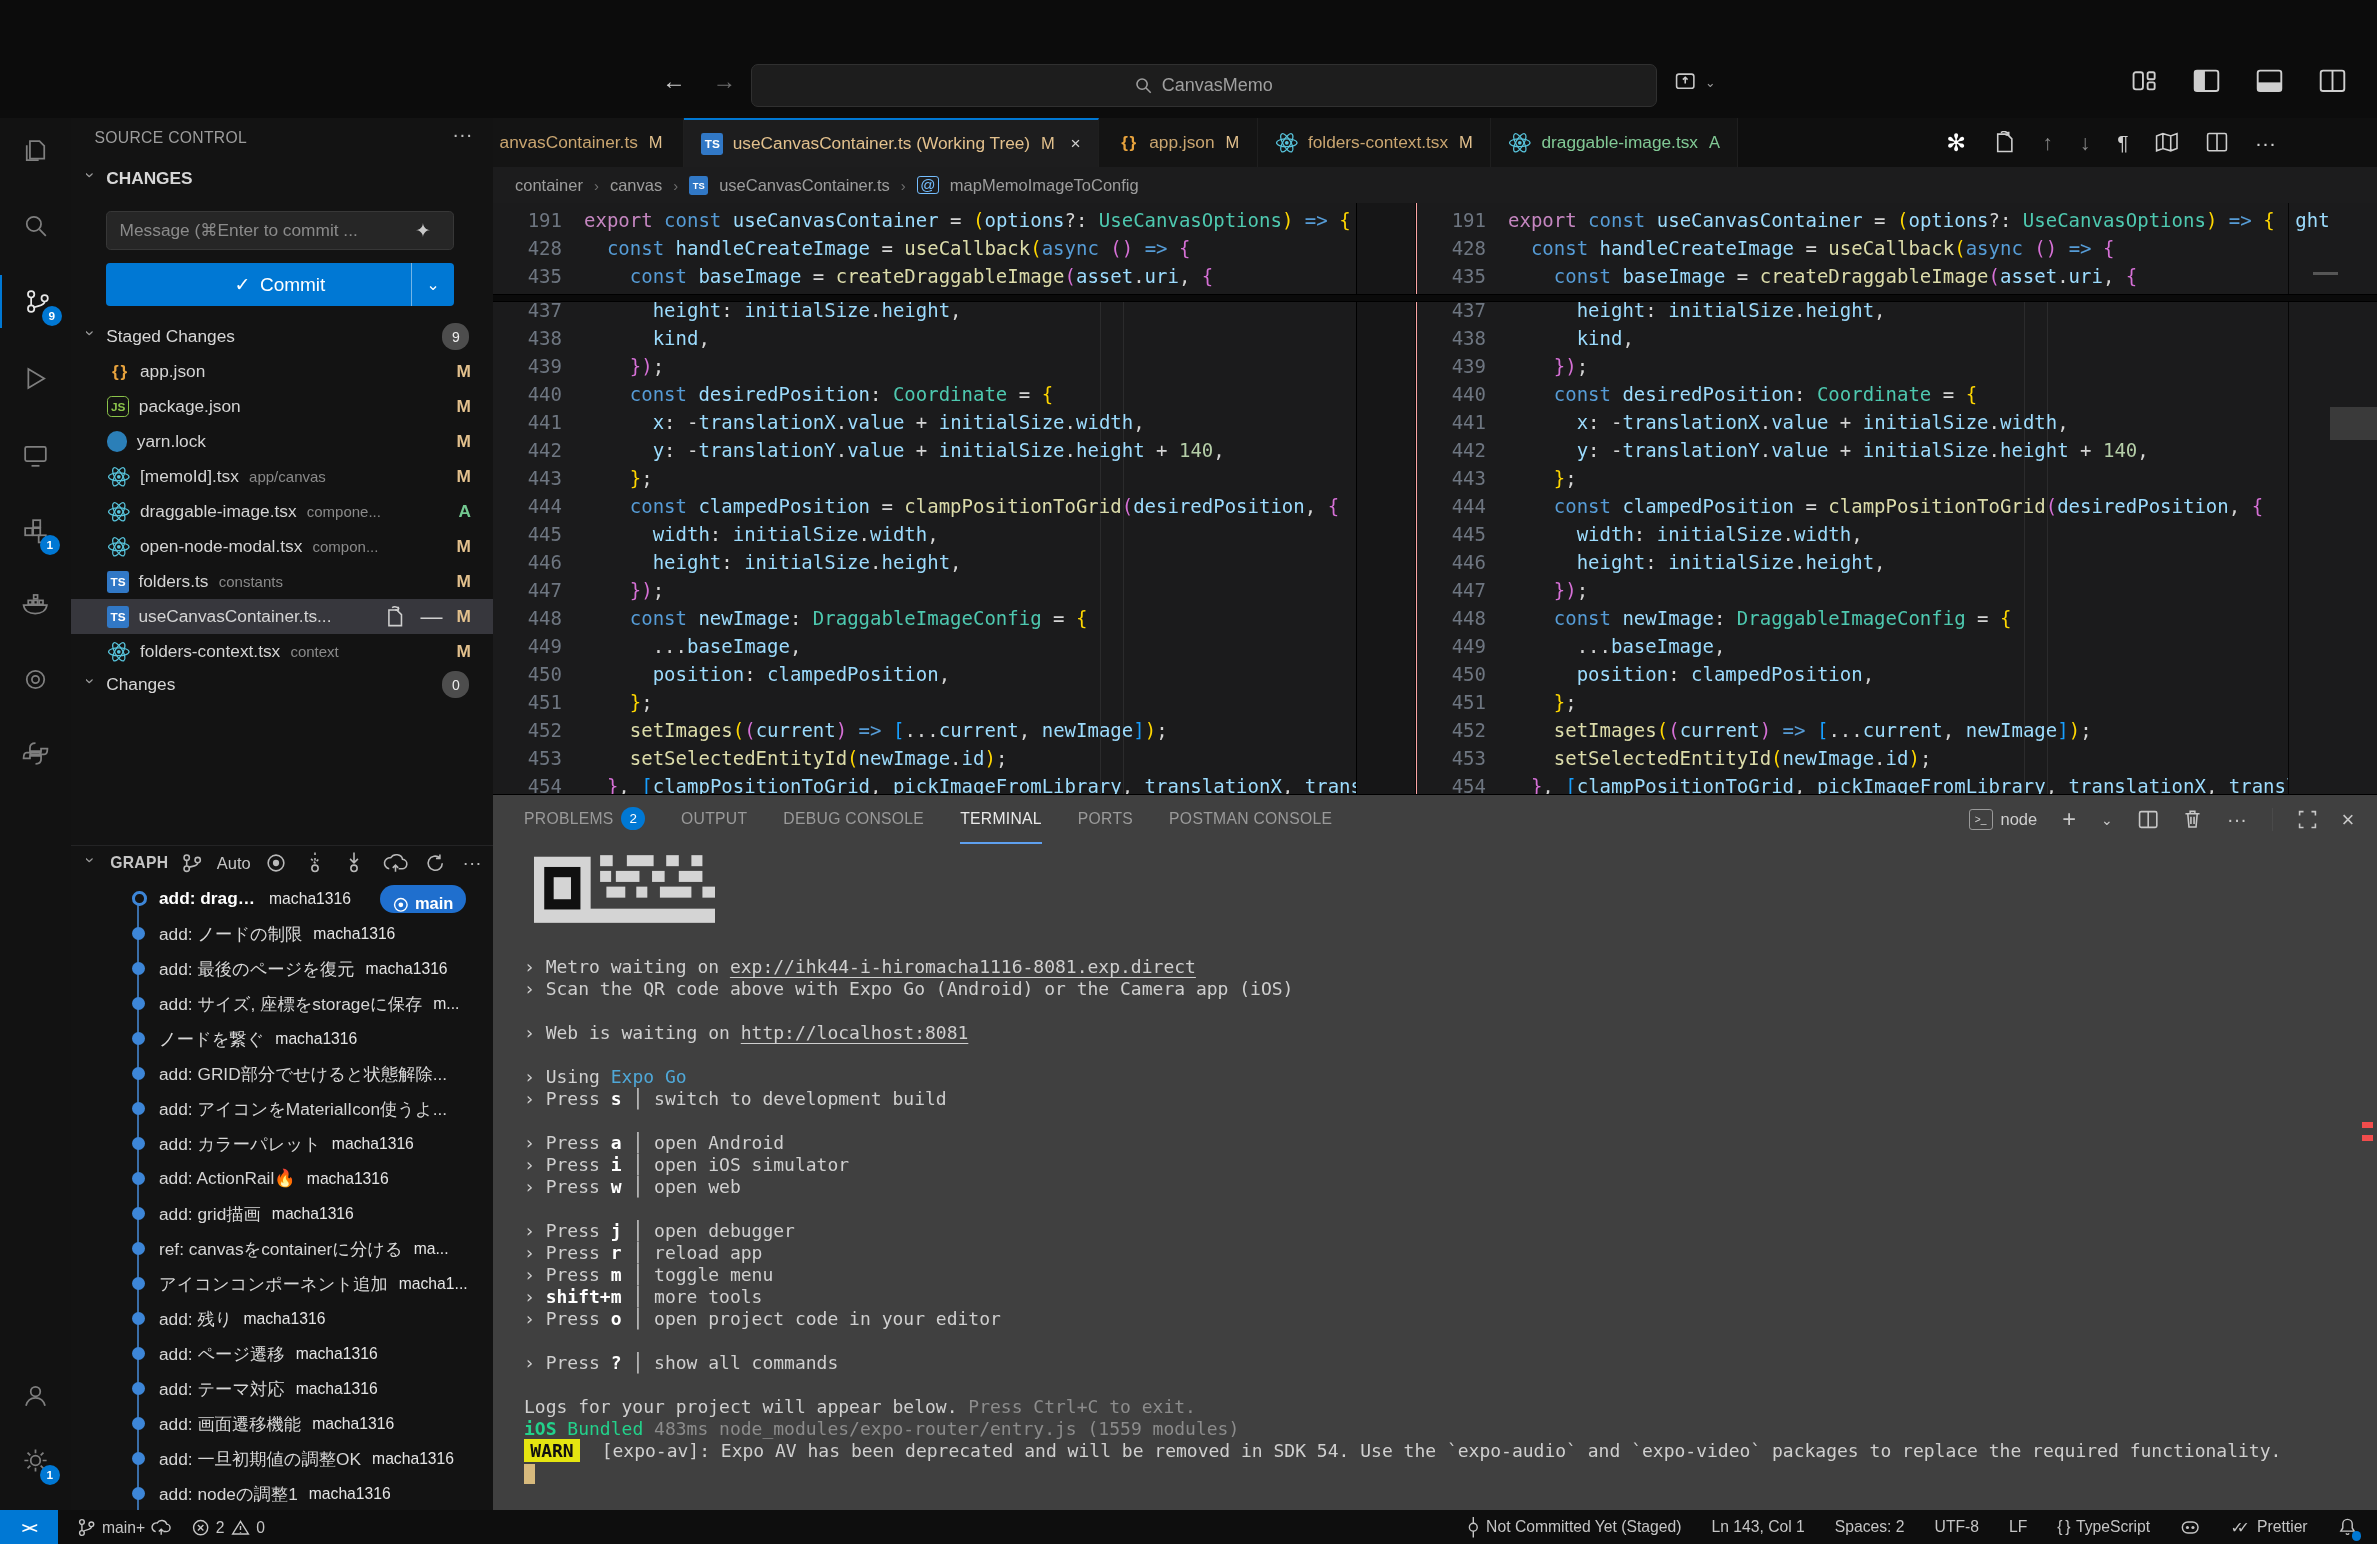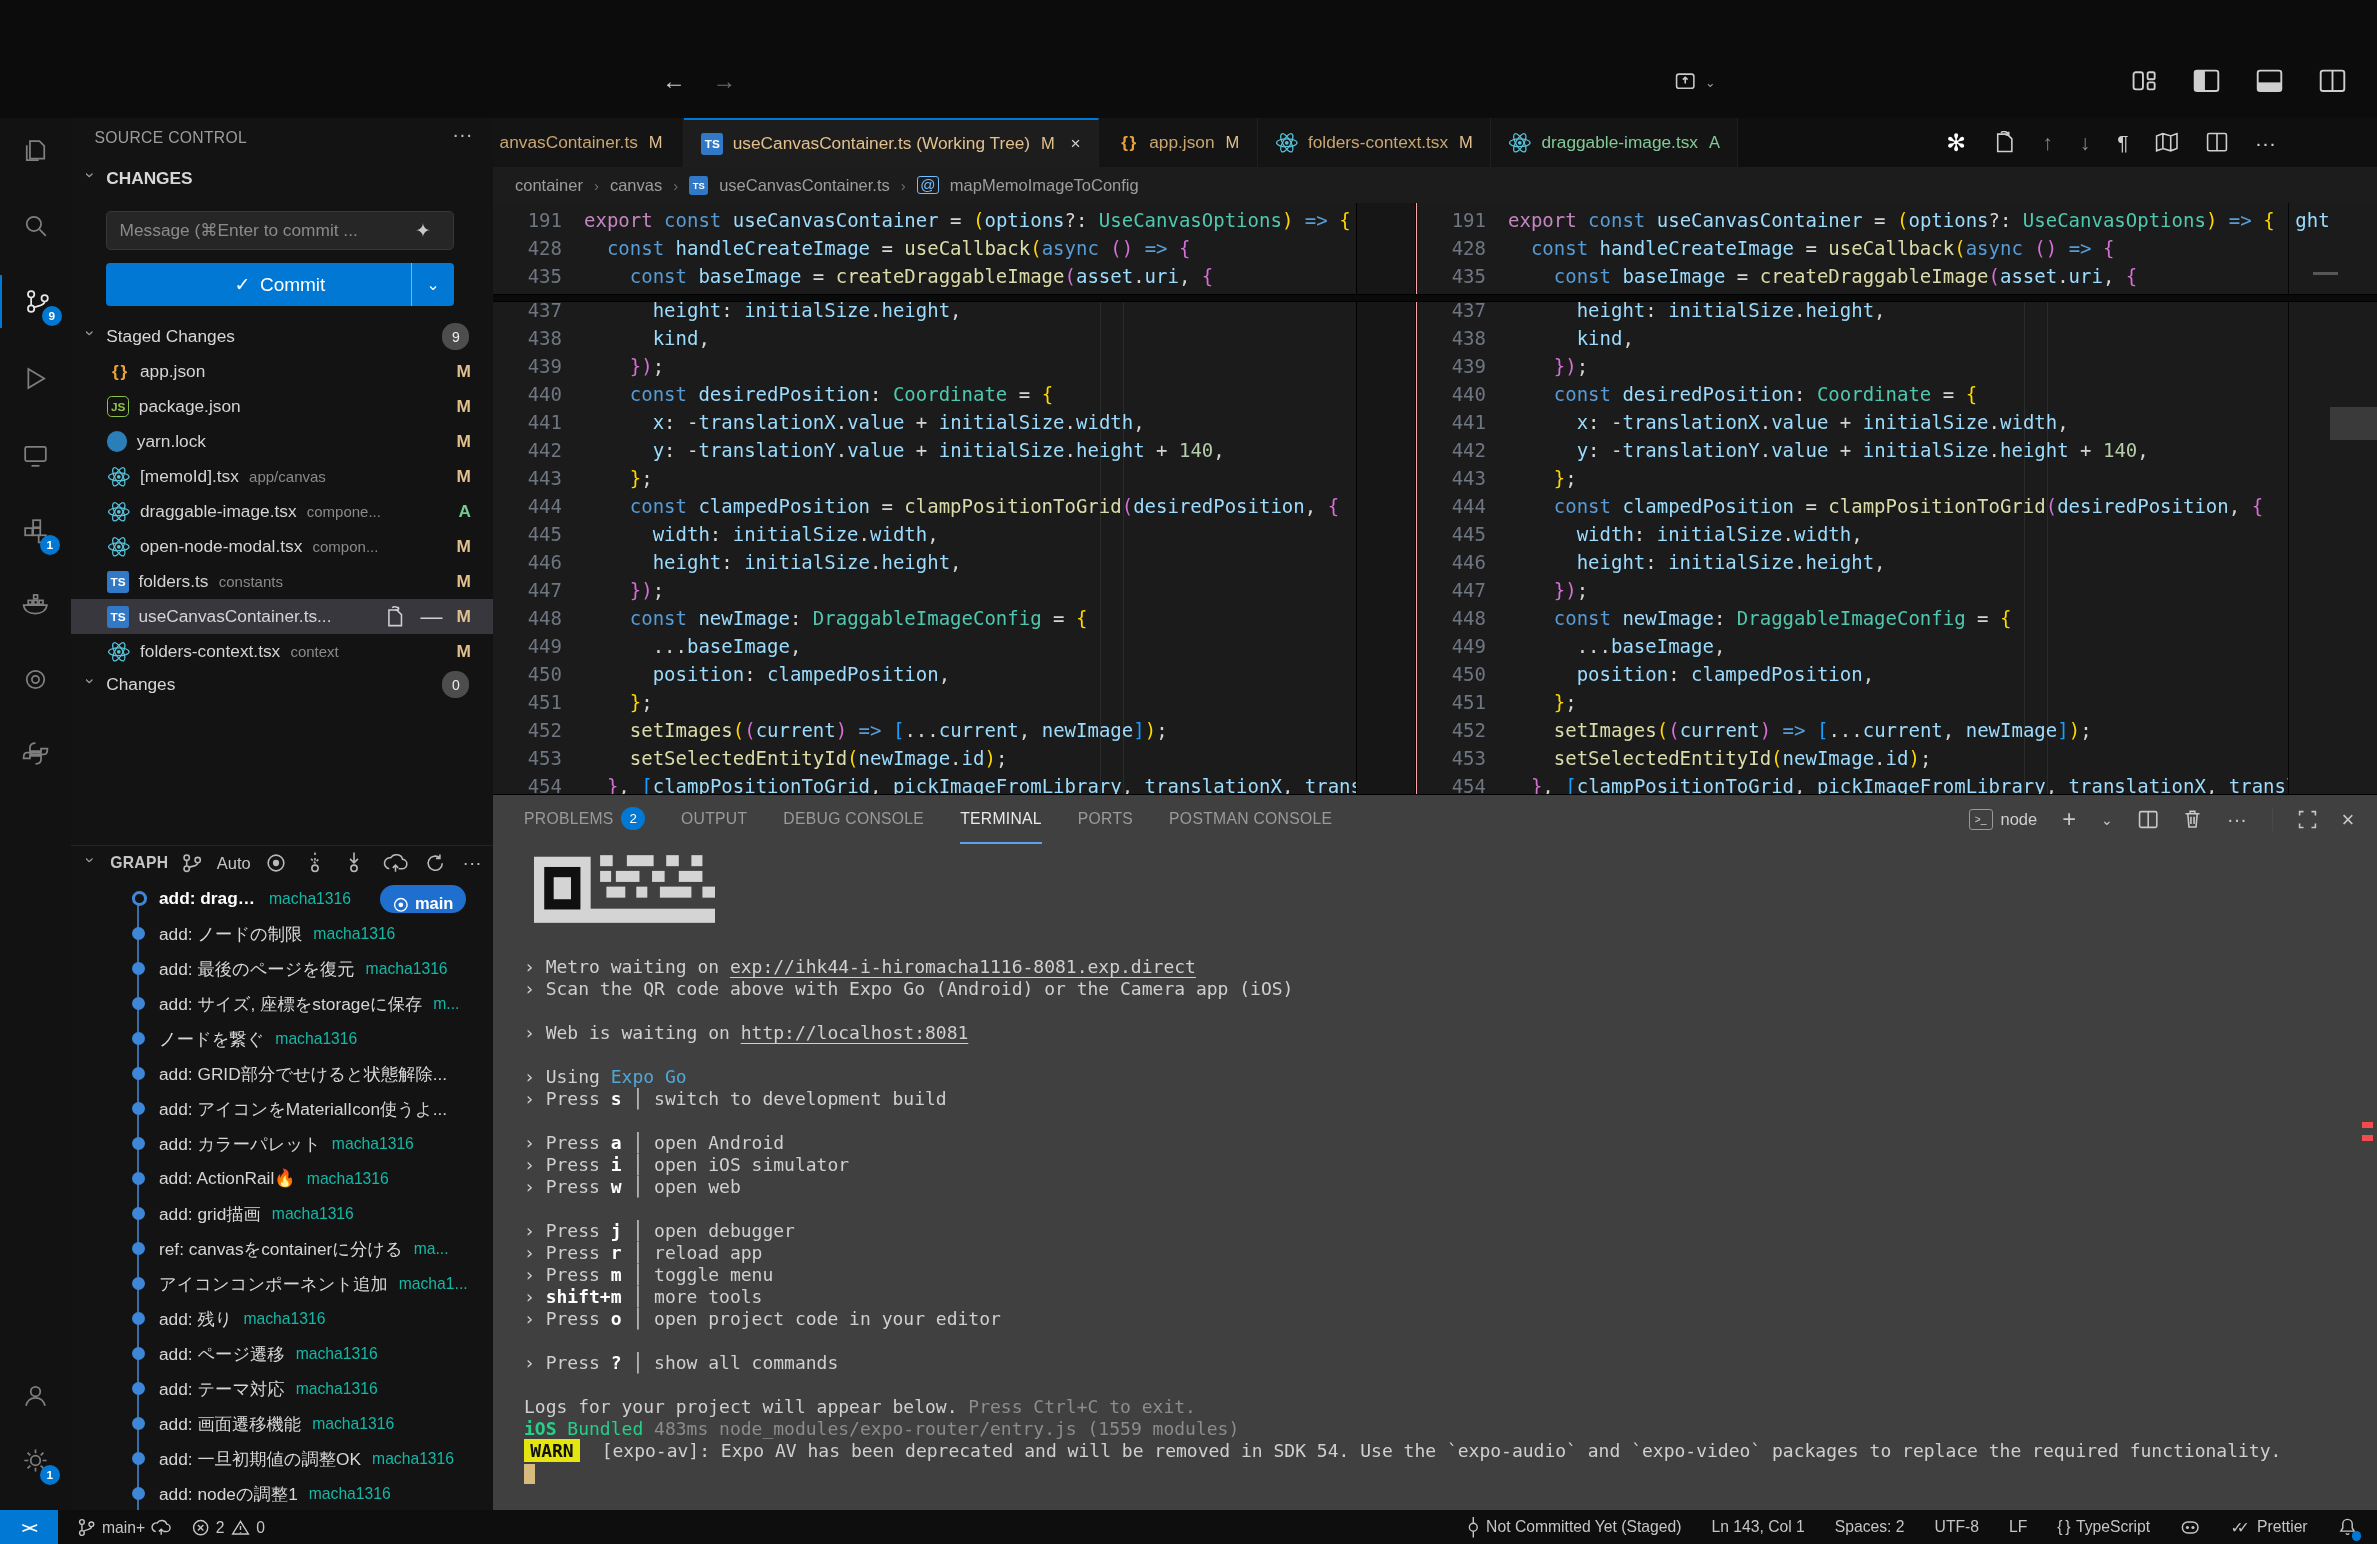"CanvasMemo" div.searchbox { html: none -> <div> <svg> <circle></circle> <line></line> </svg> <span>CanvasMemo</span> </div> }
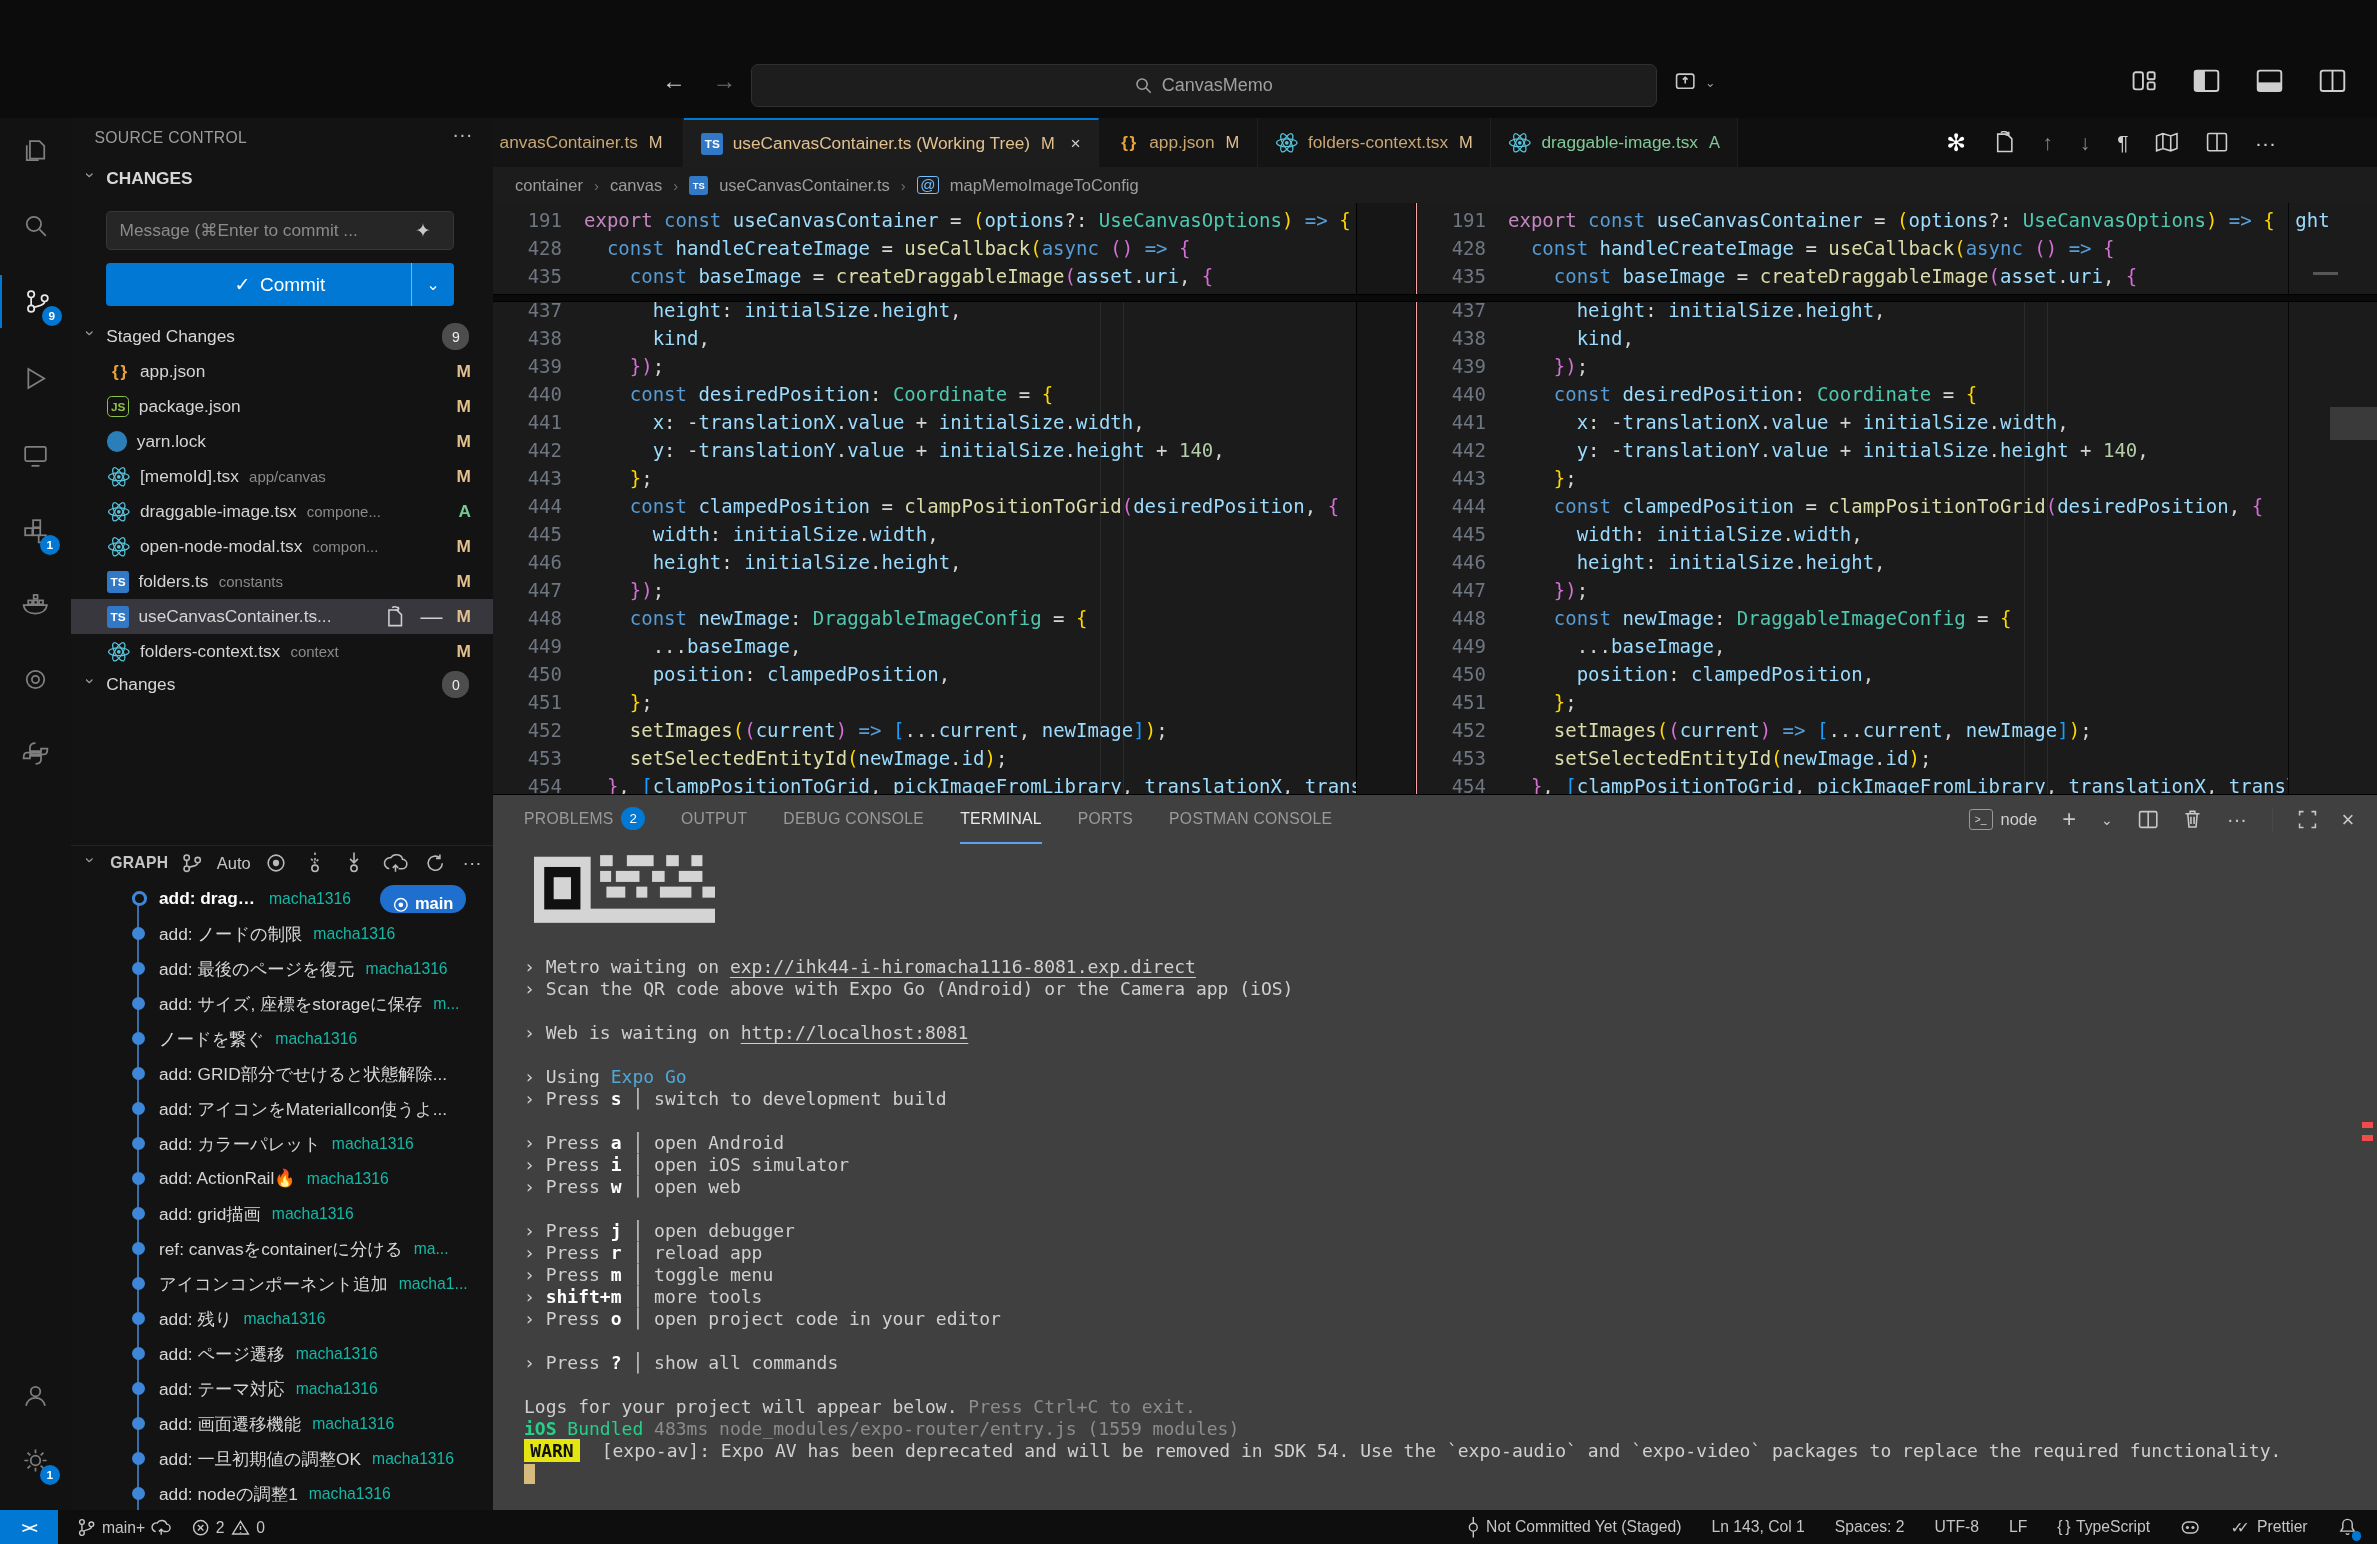"macha1316" .cauthor { color: #14b8a6 -> #e5e5e5 }
